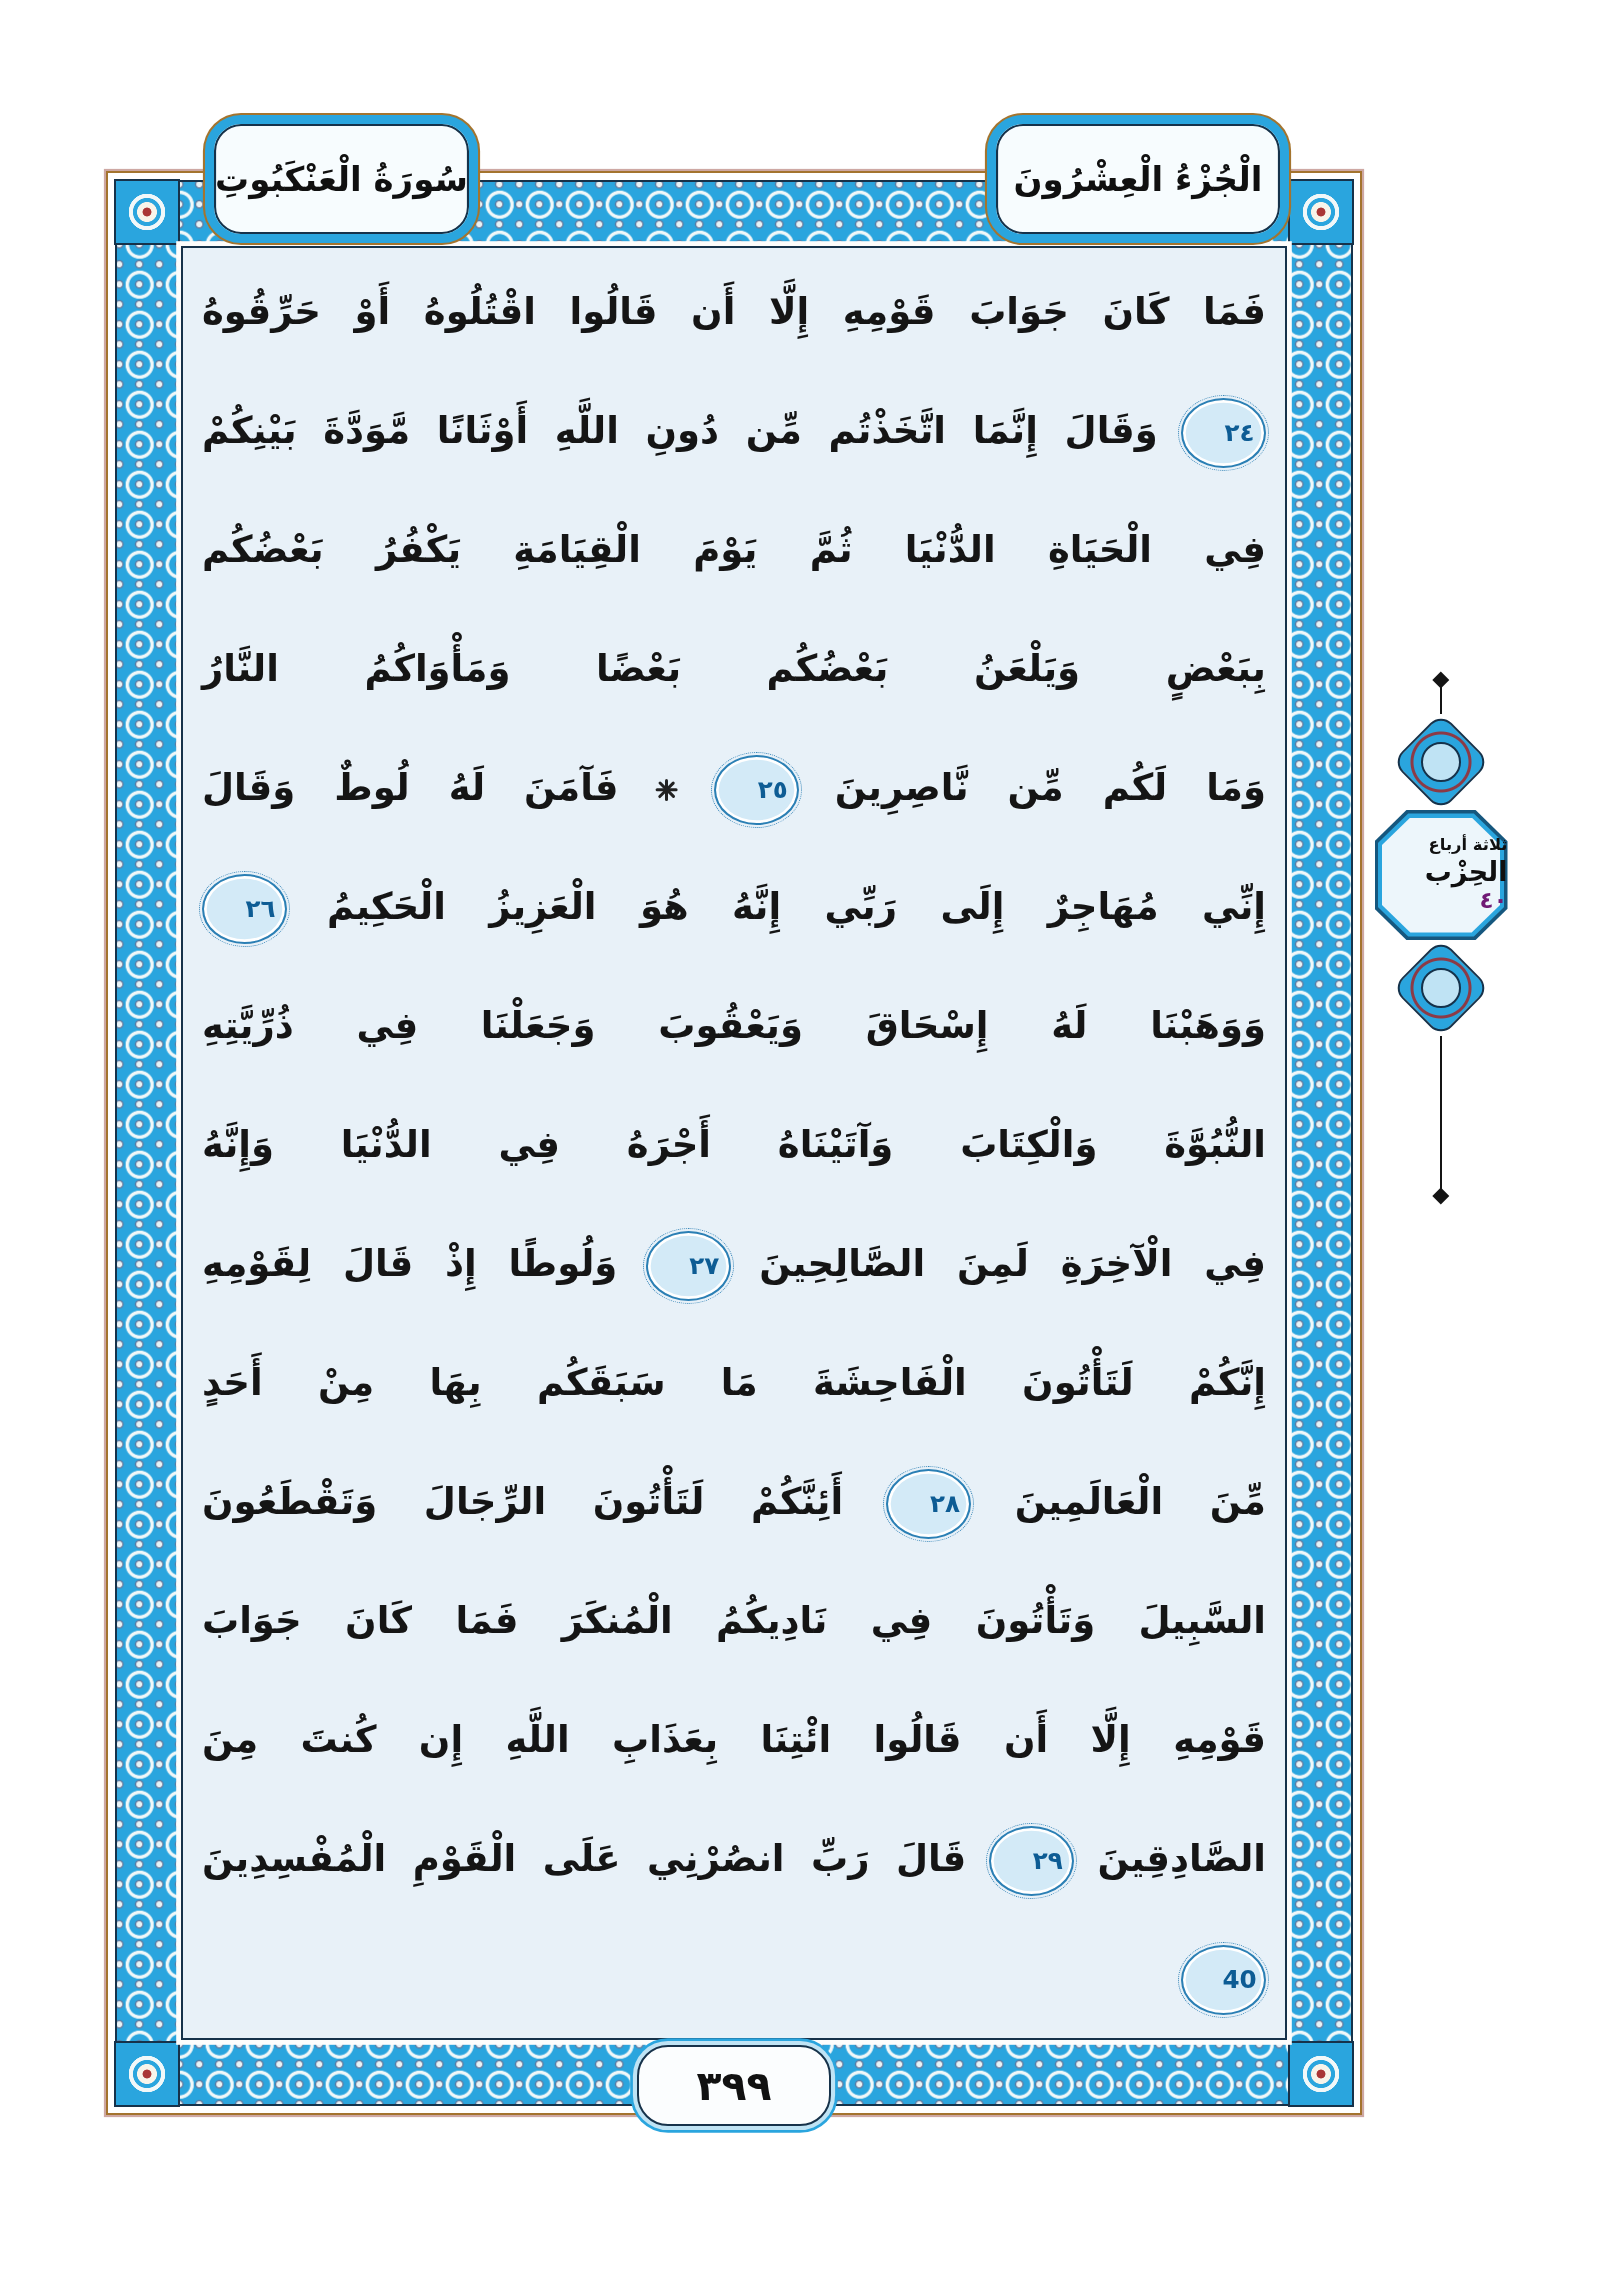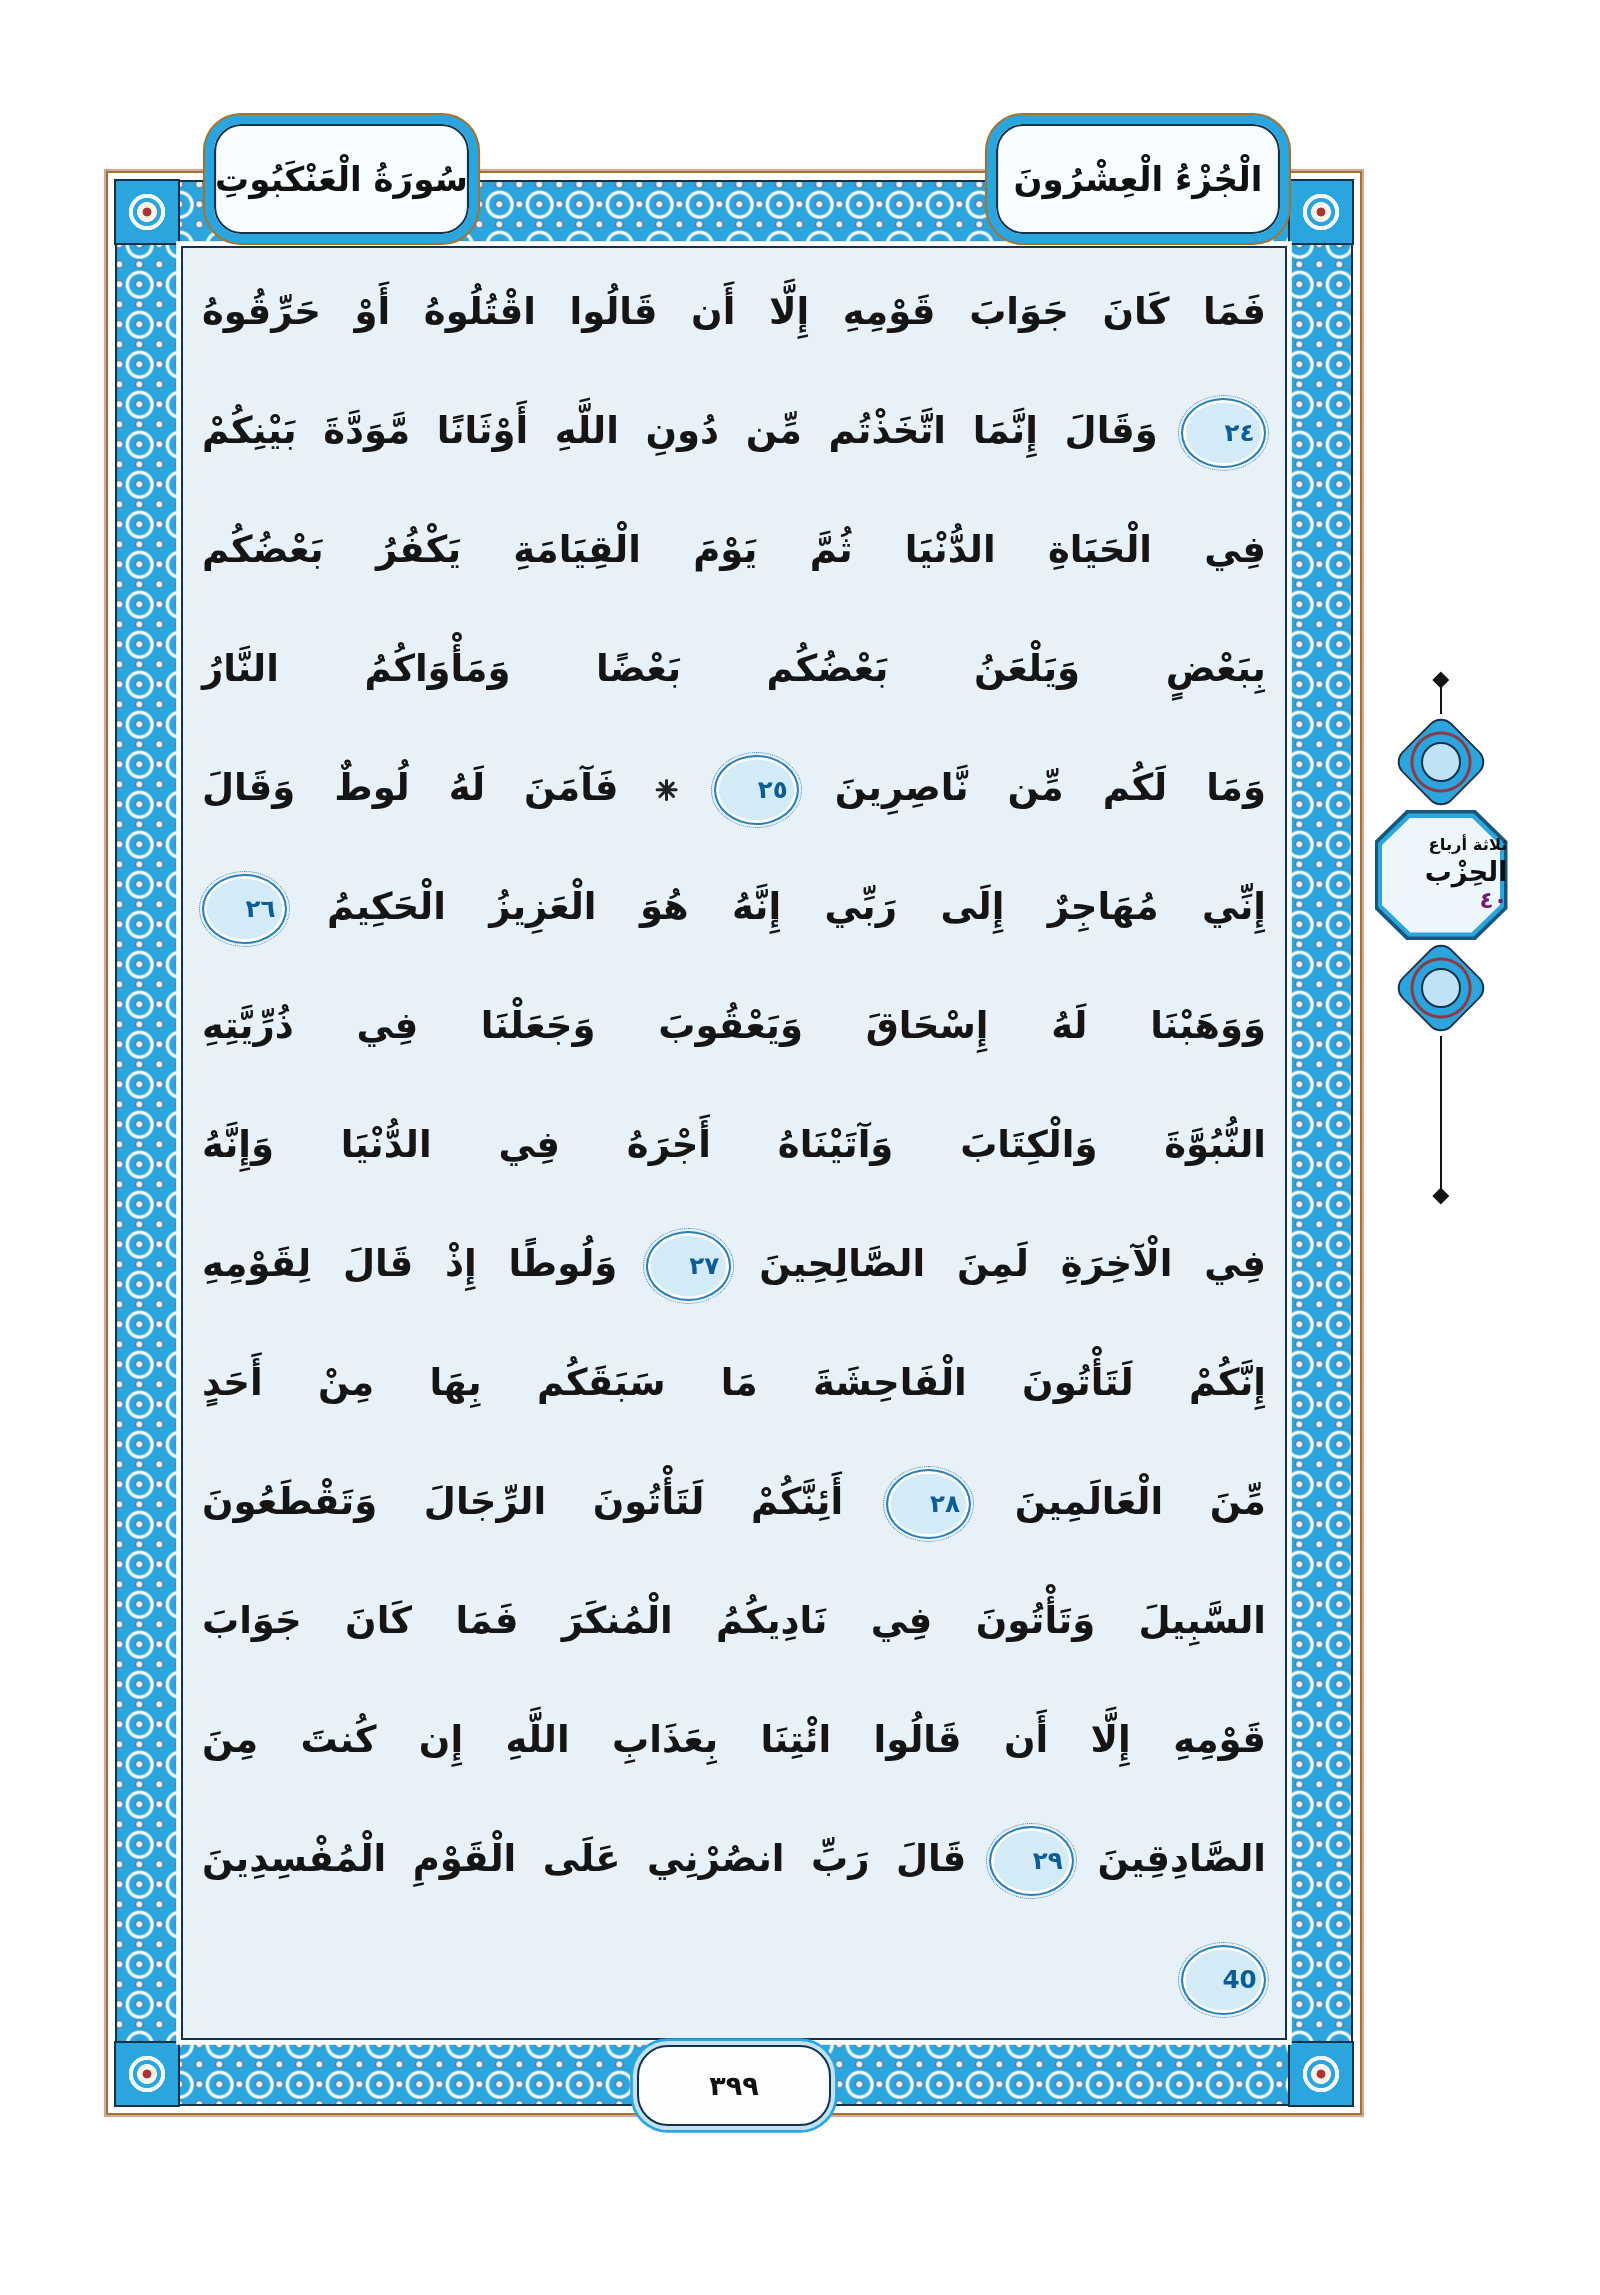"٣٩٩" .pagenum span { font-size: 27px -> 41px }
